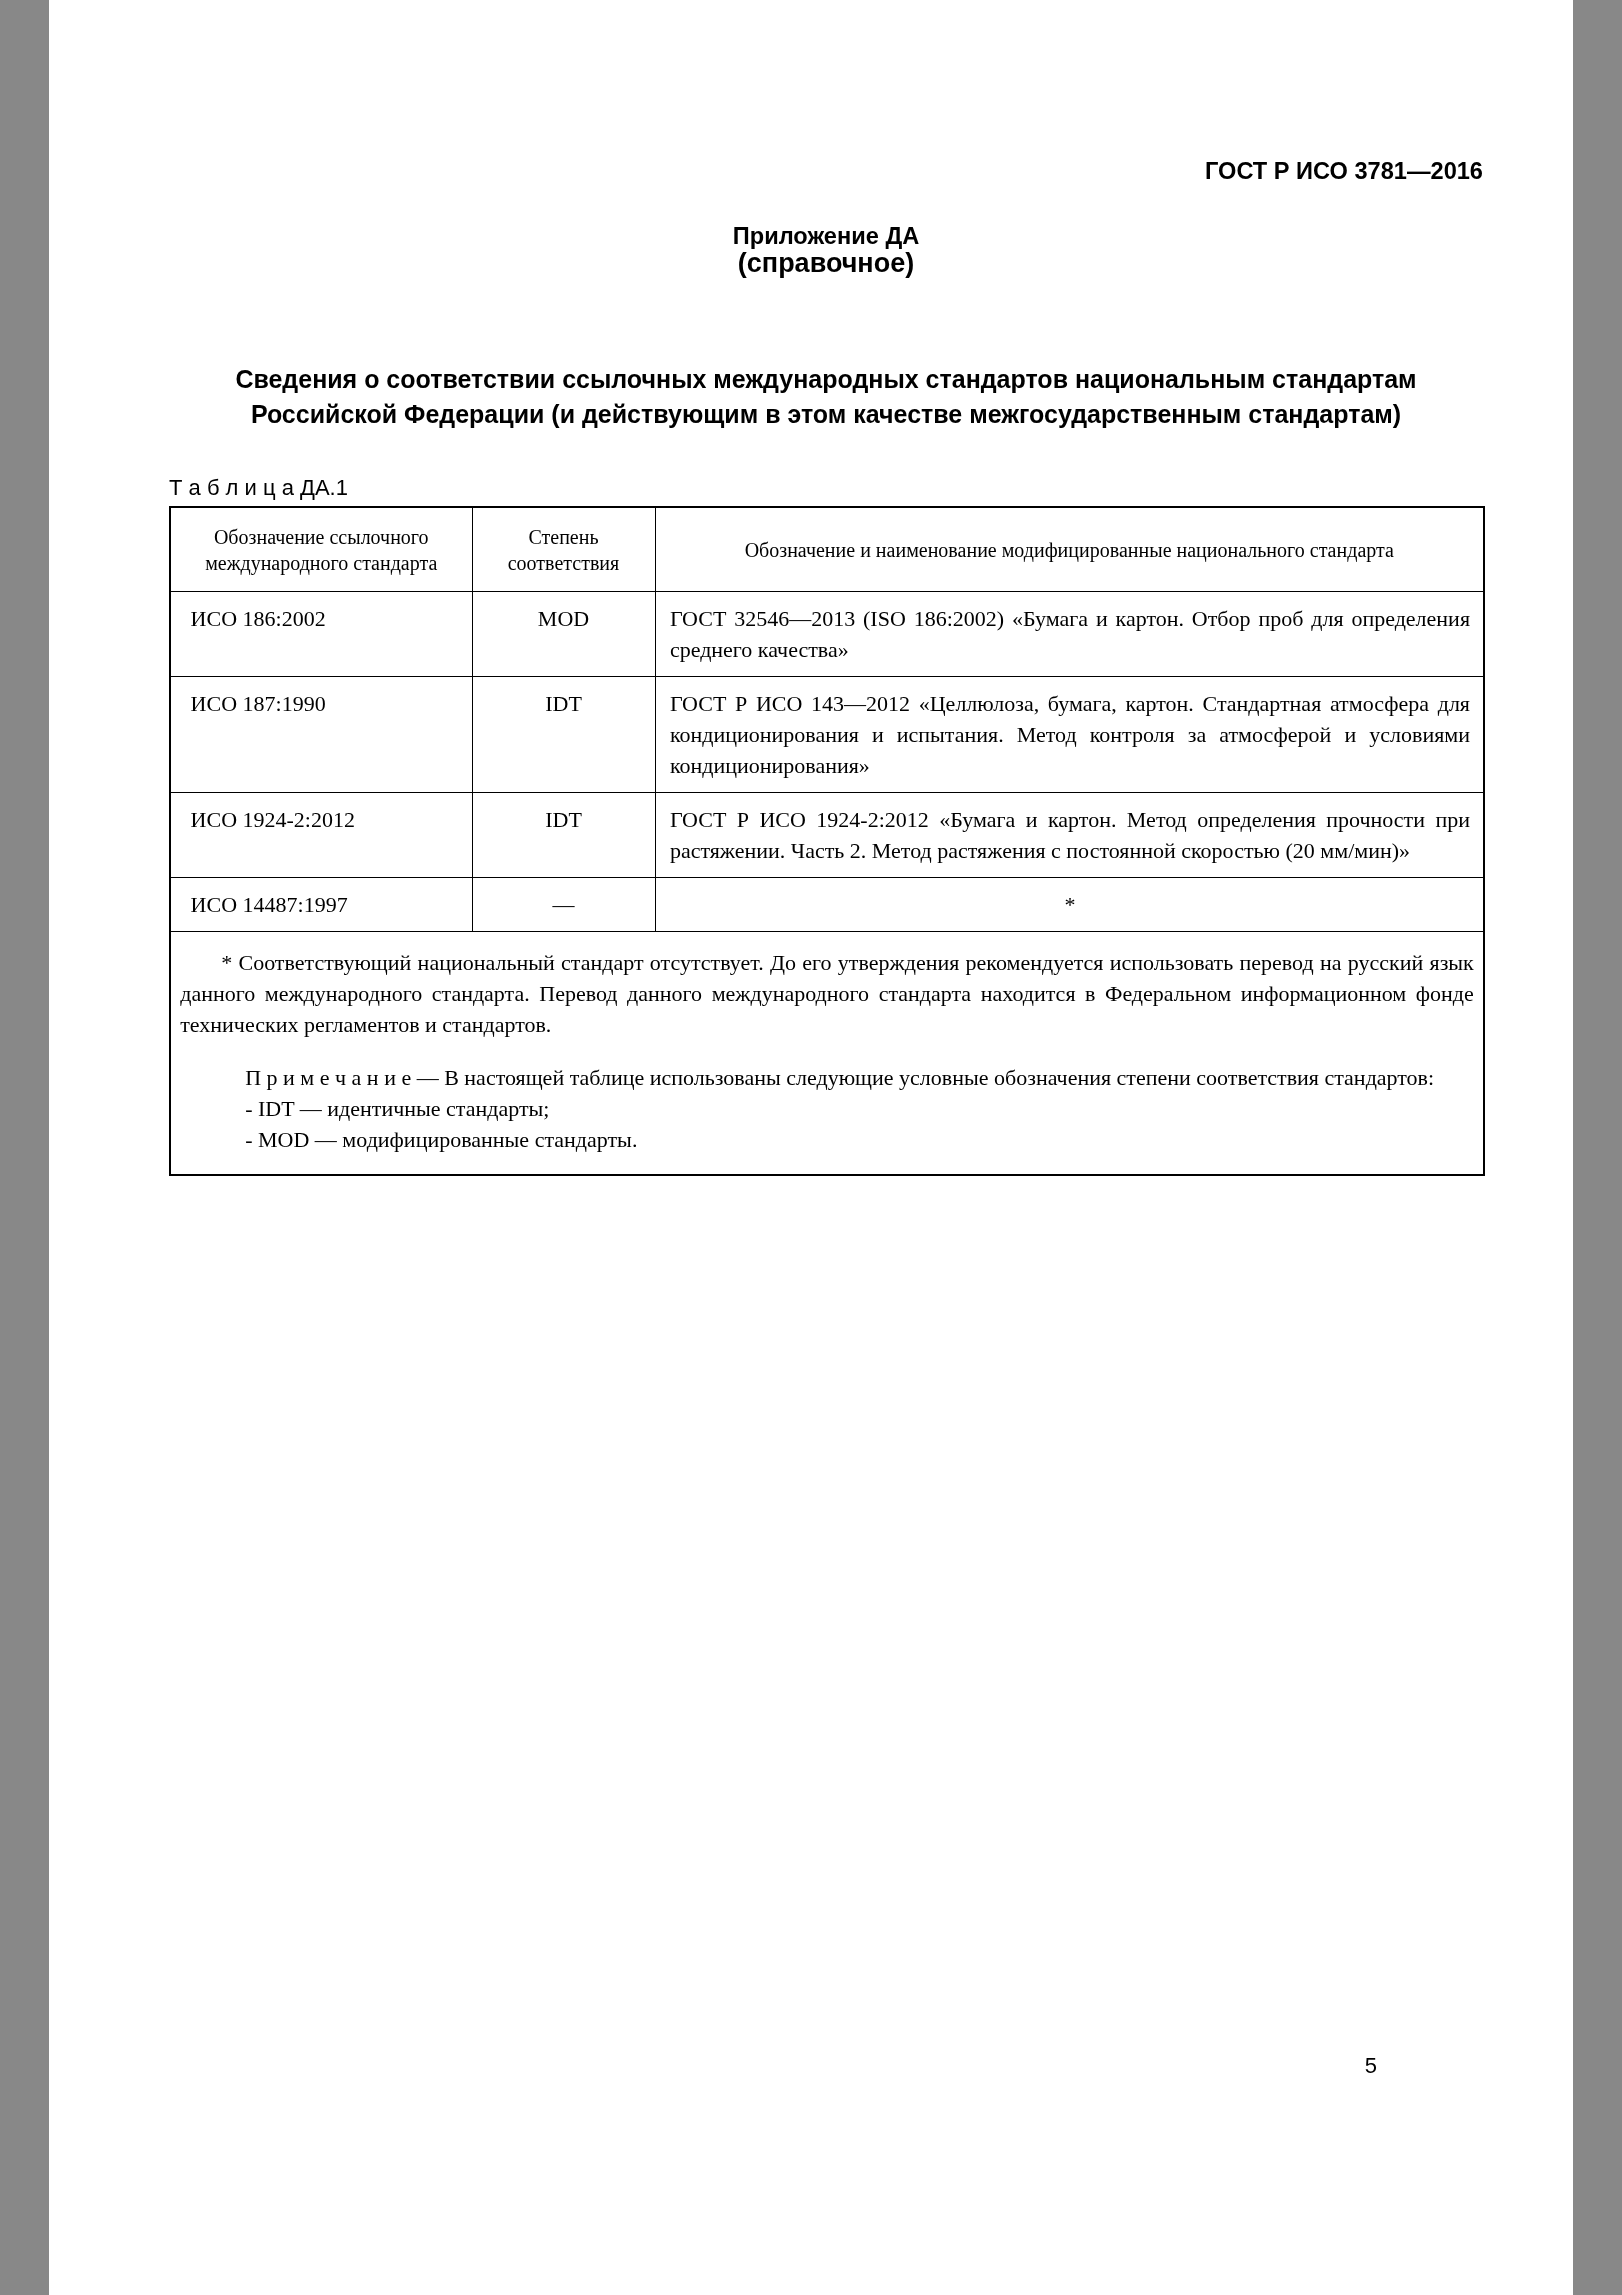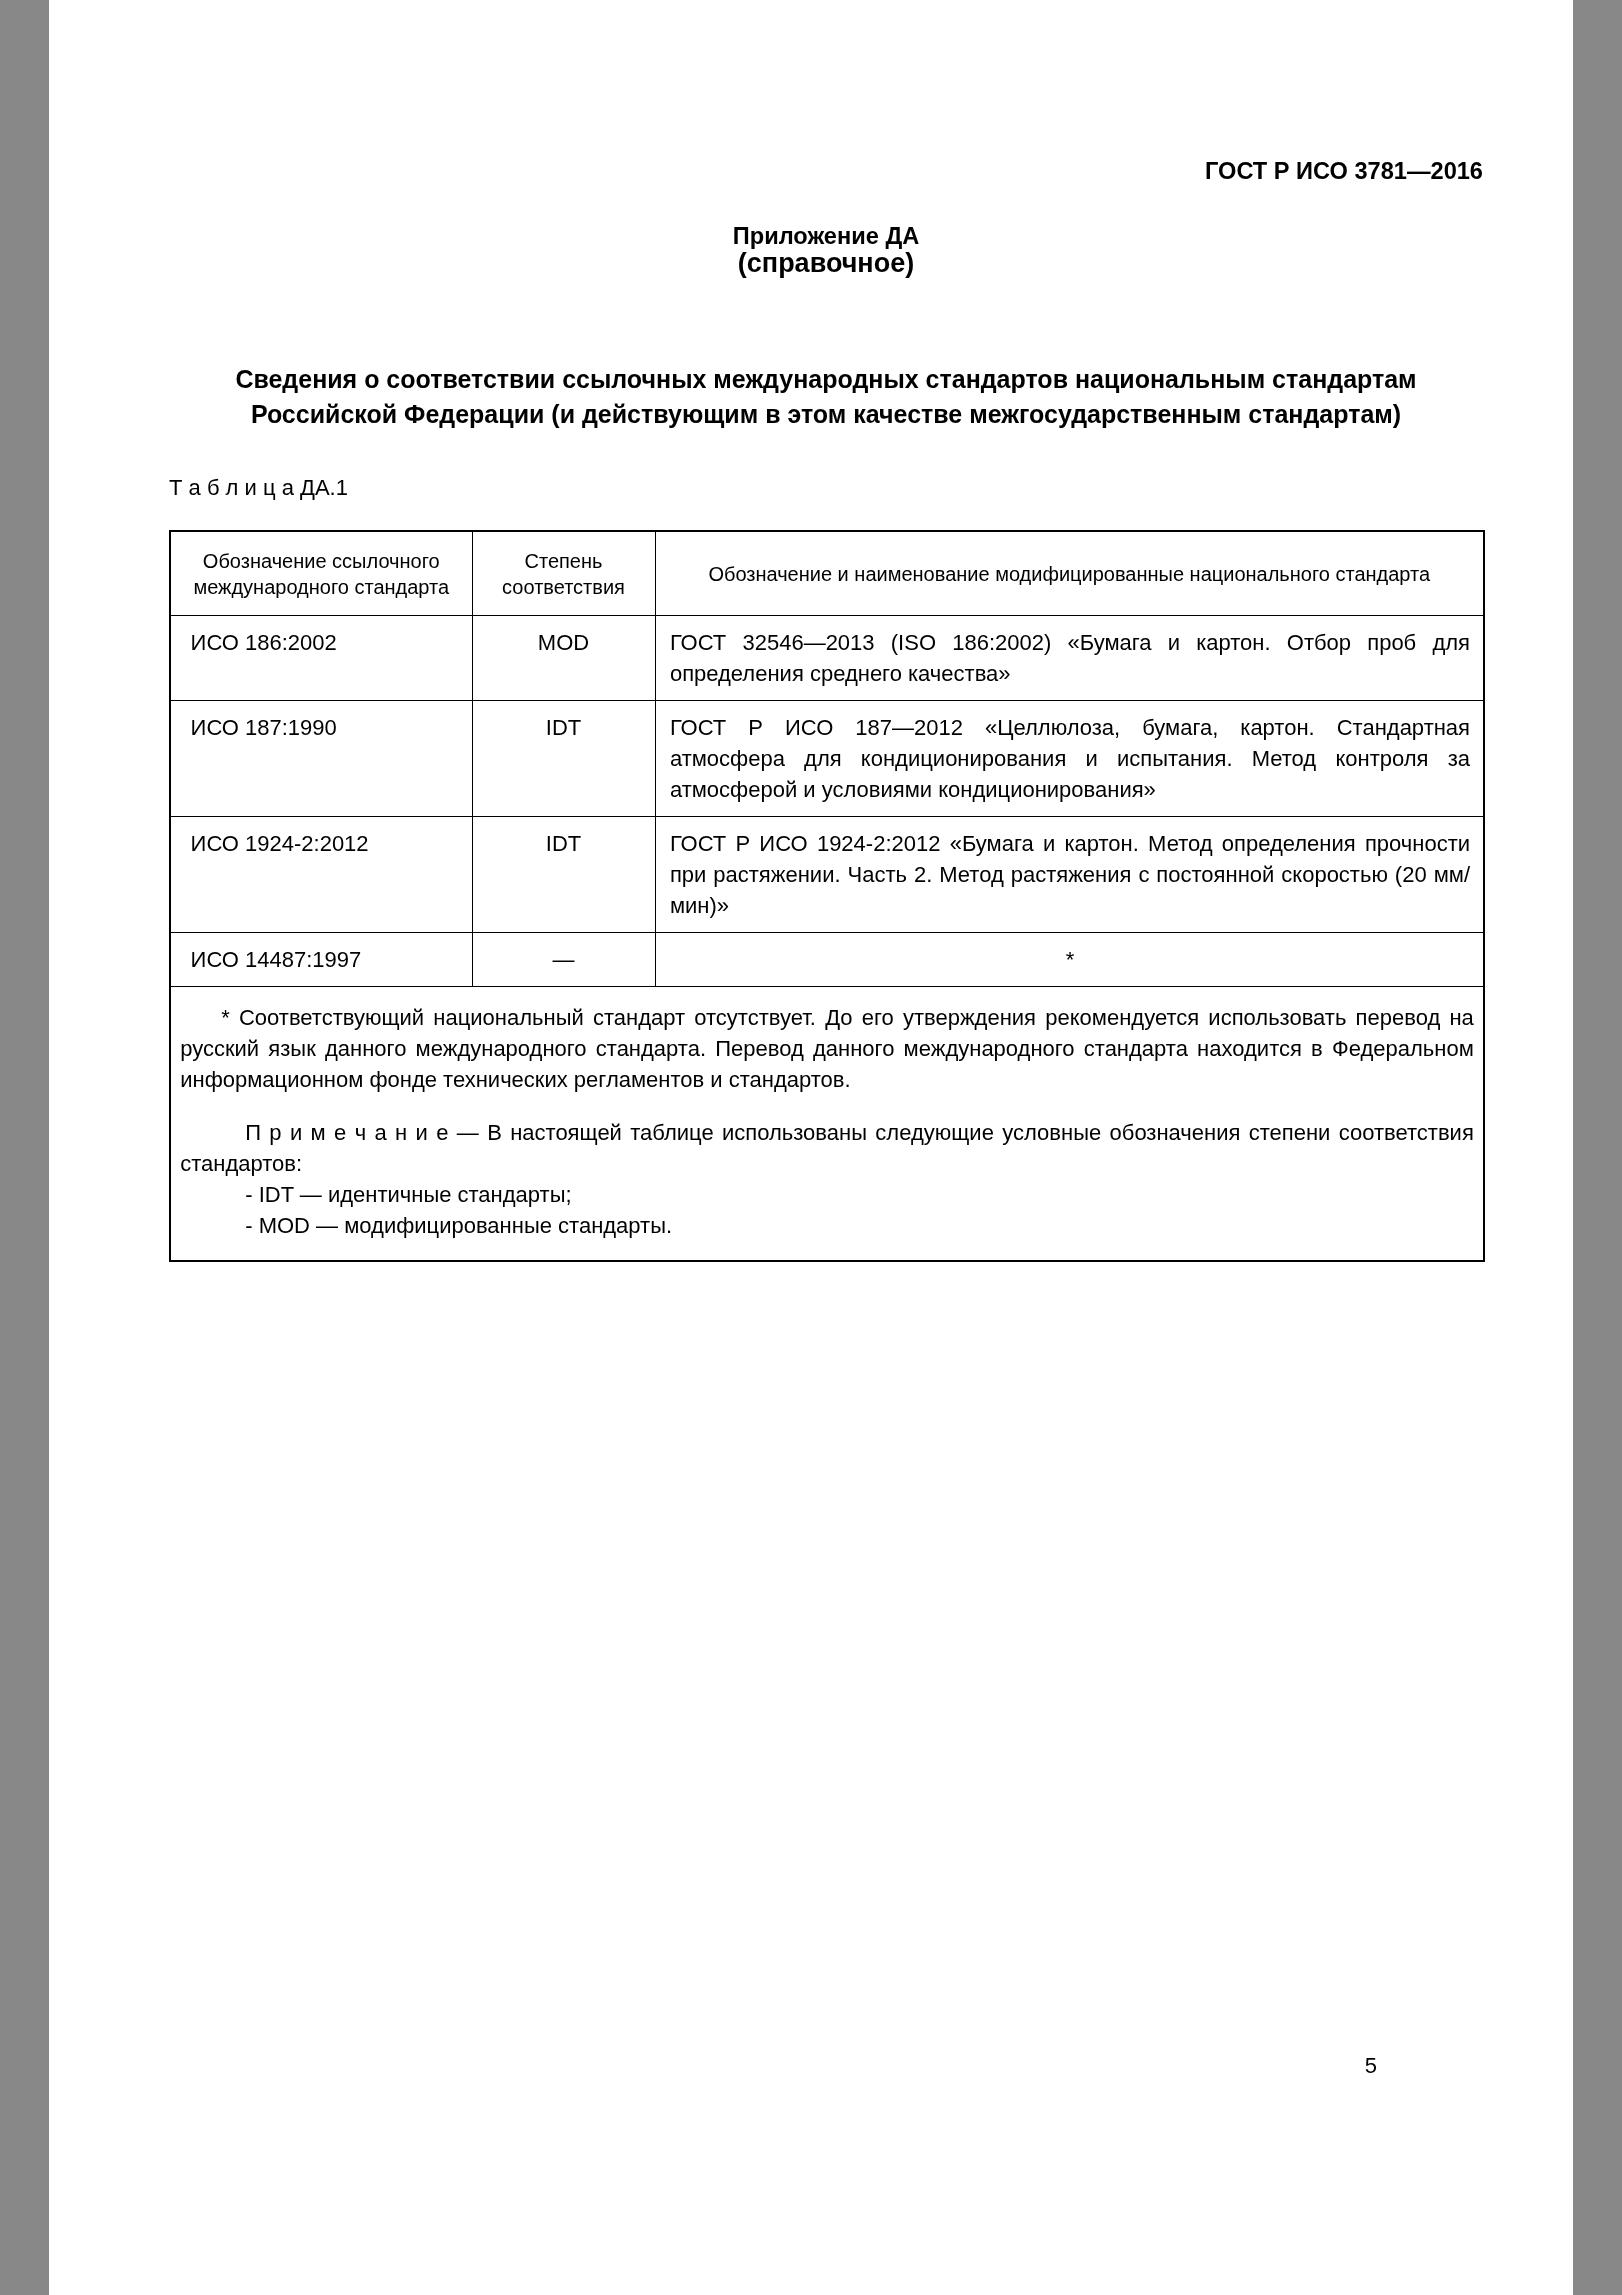"Обозначение ссылочного международного" table.std-table { font-family: none -> Liberation Serif, serif; margin-top: 29px -> 5px }
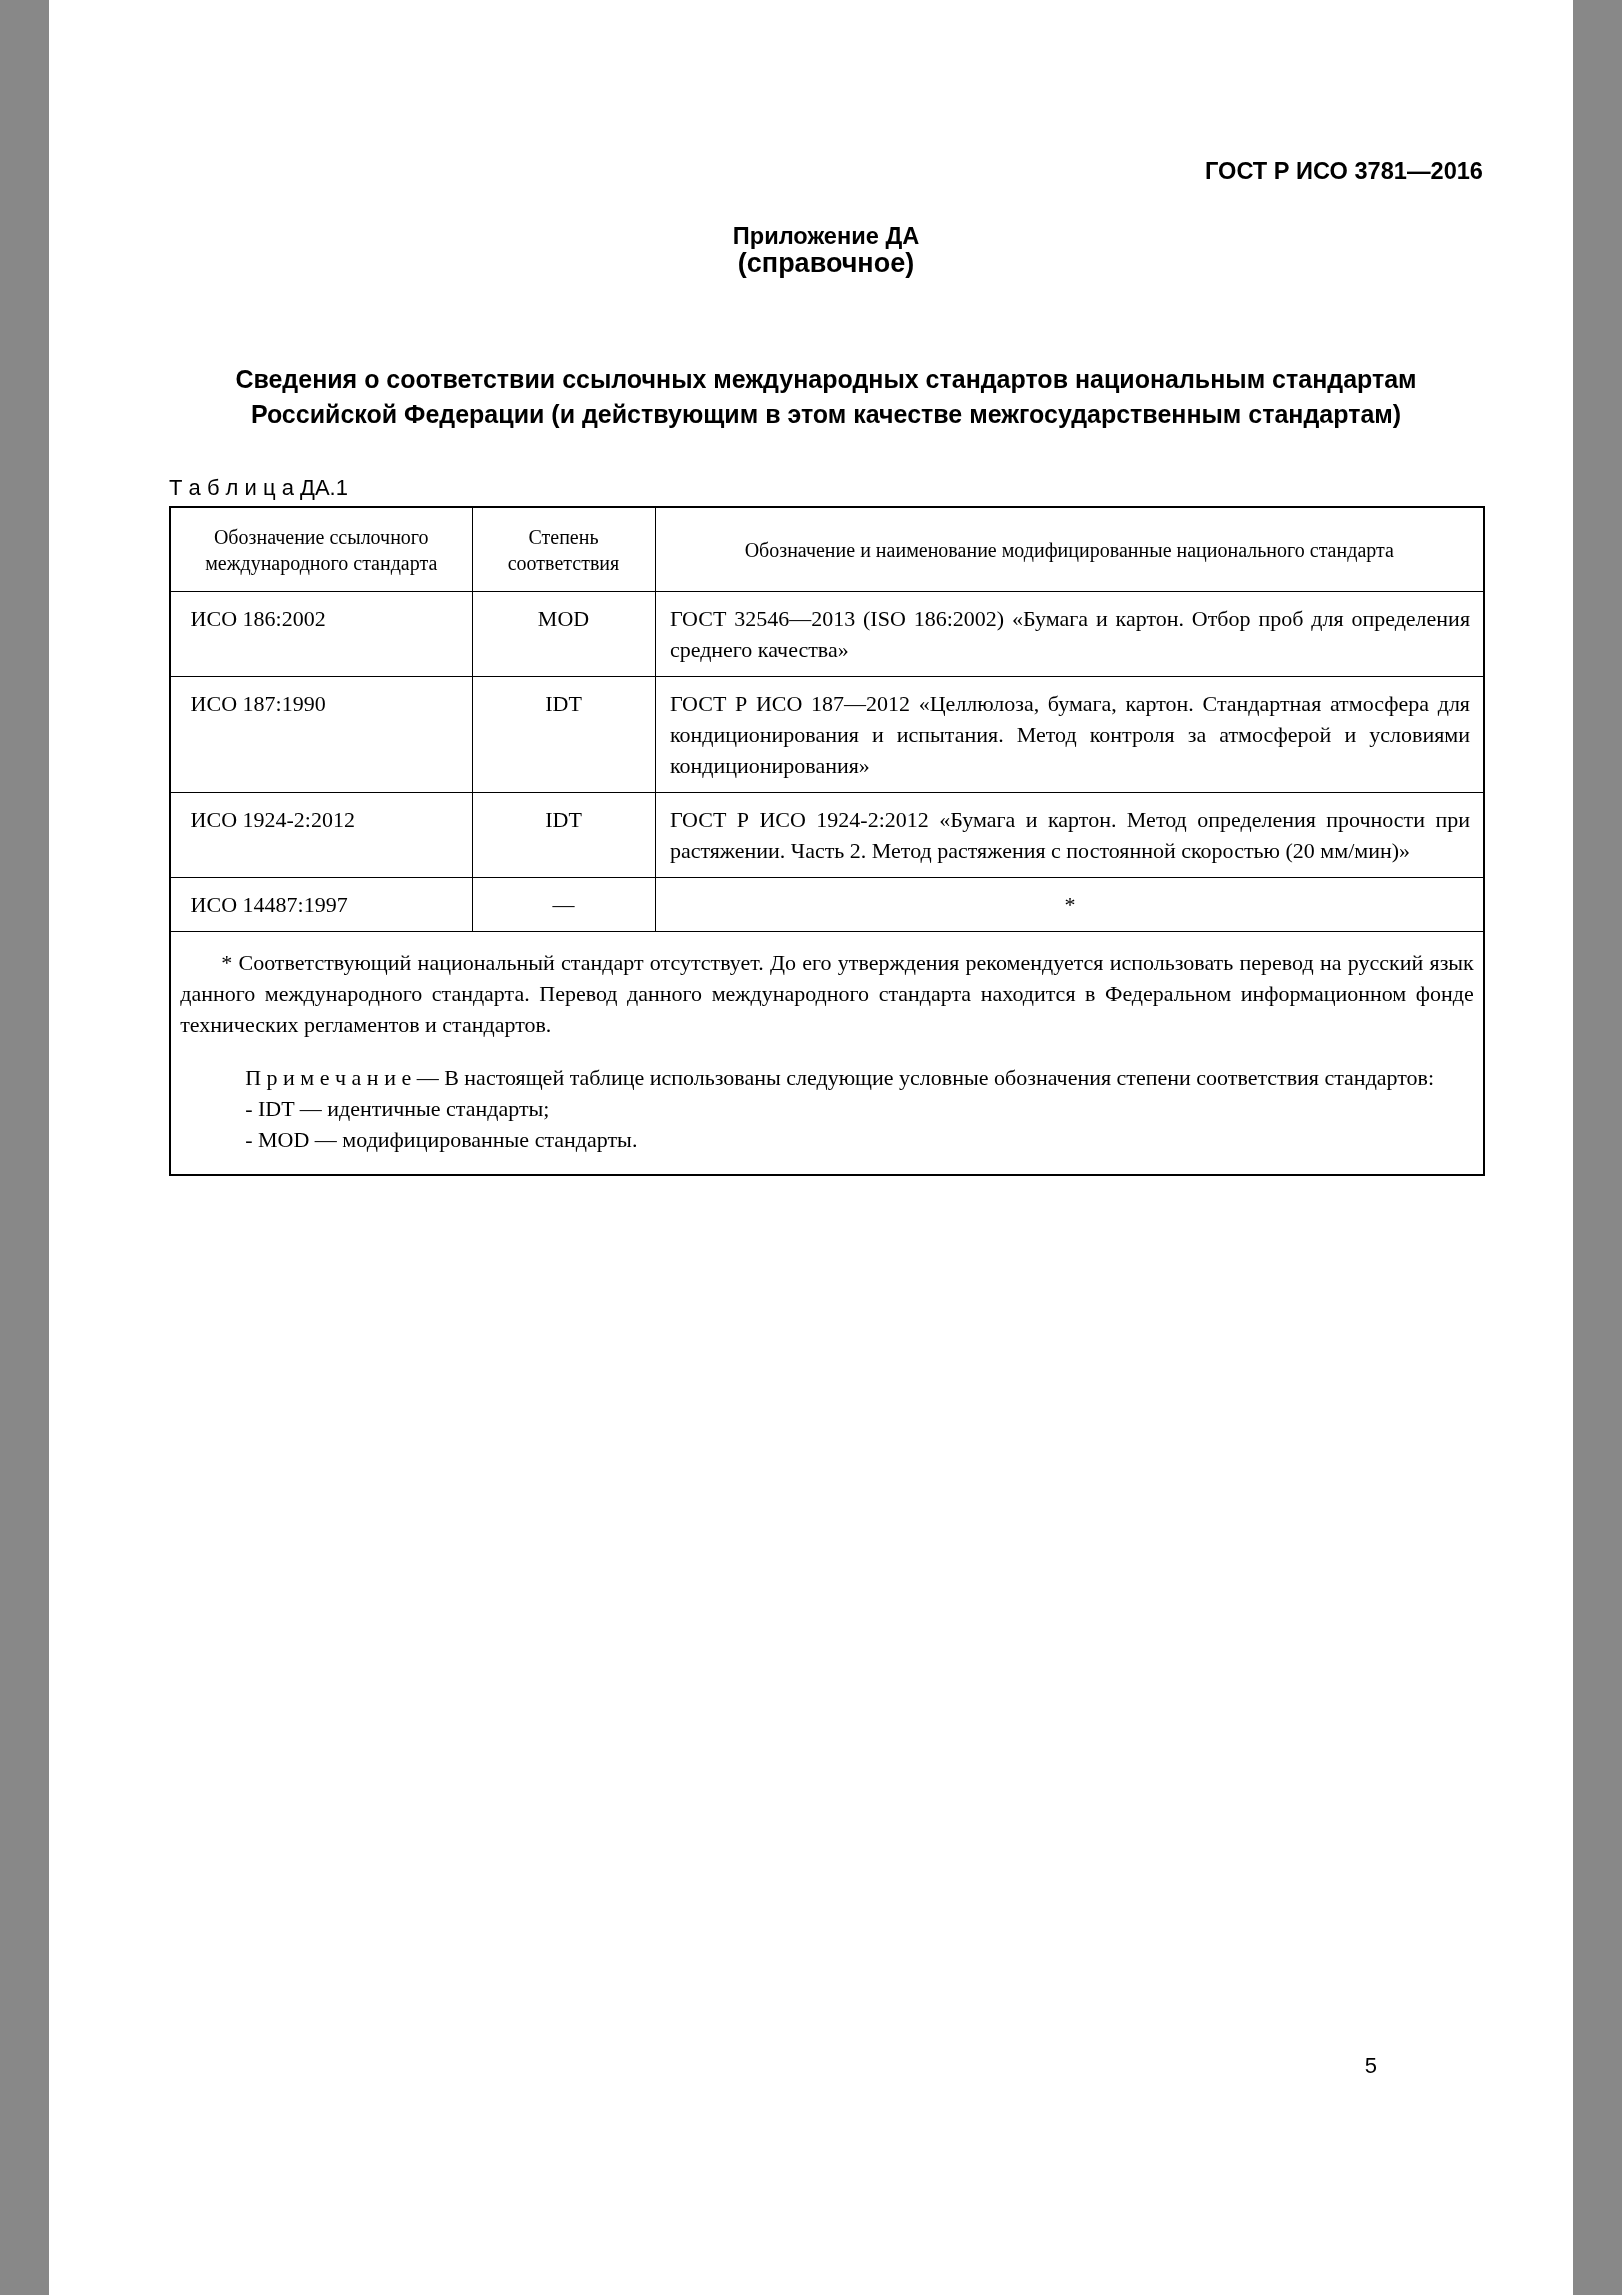"ГОСТ Р ИСО 187—2012 «Целлюлоза," td.cell-nat { text: 187 -> 143 }
